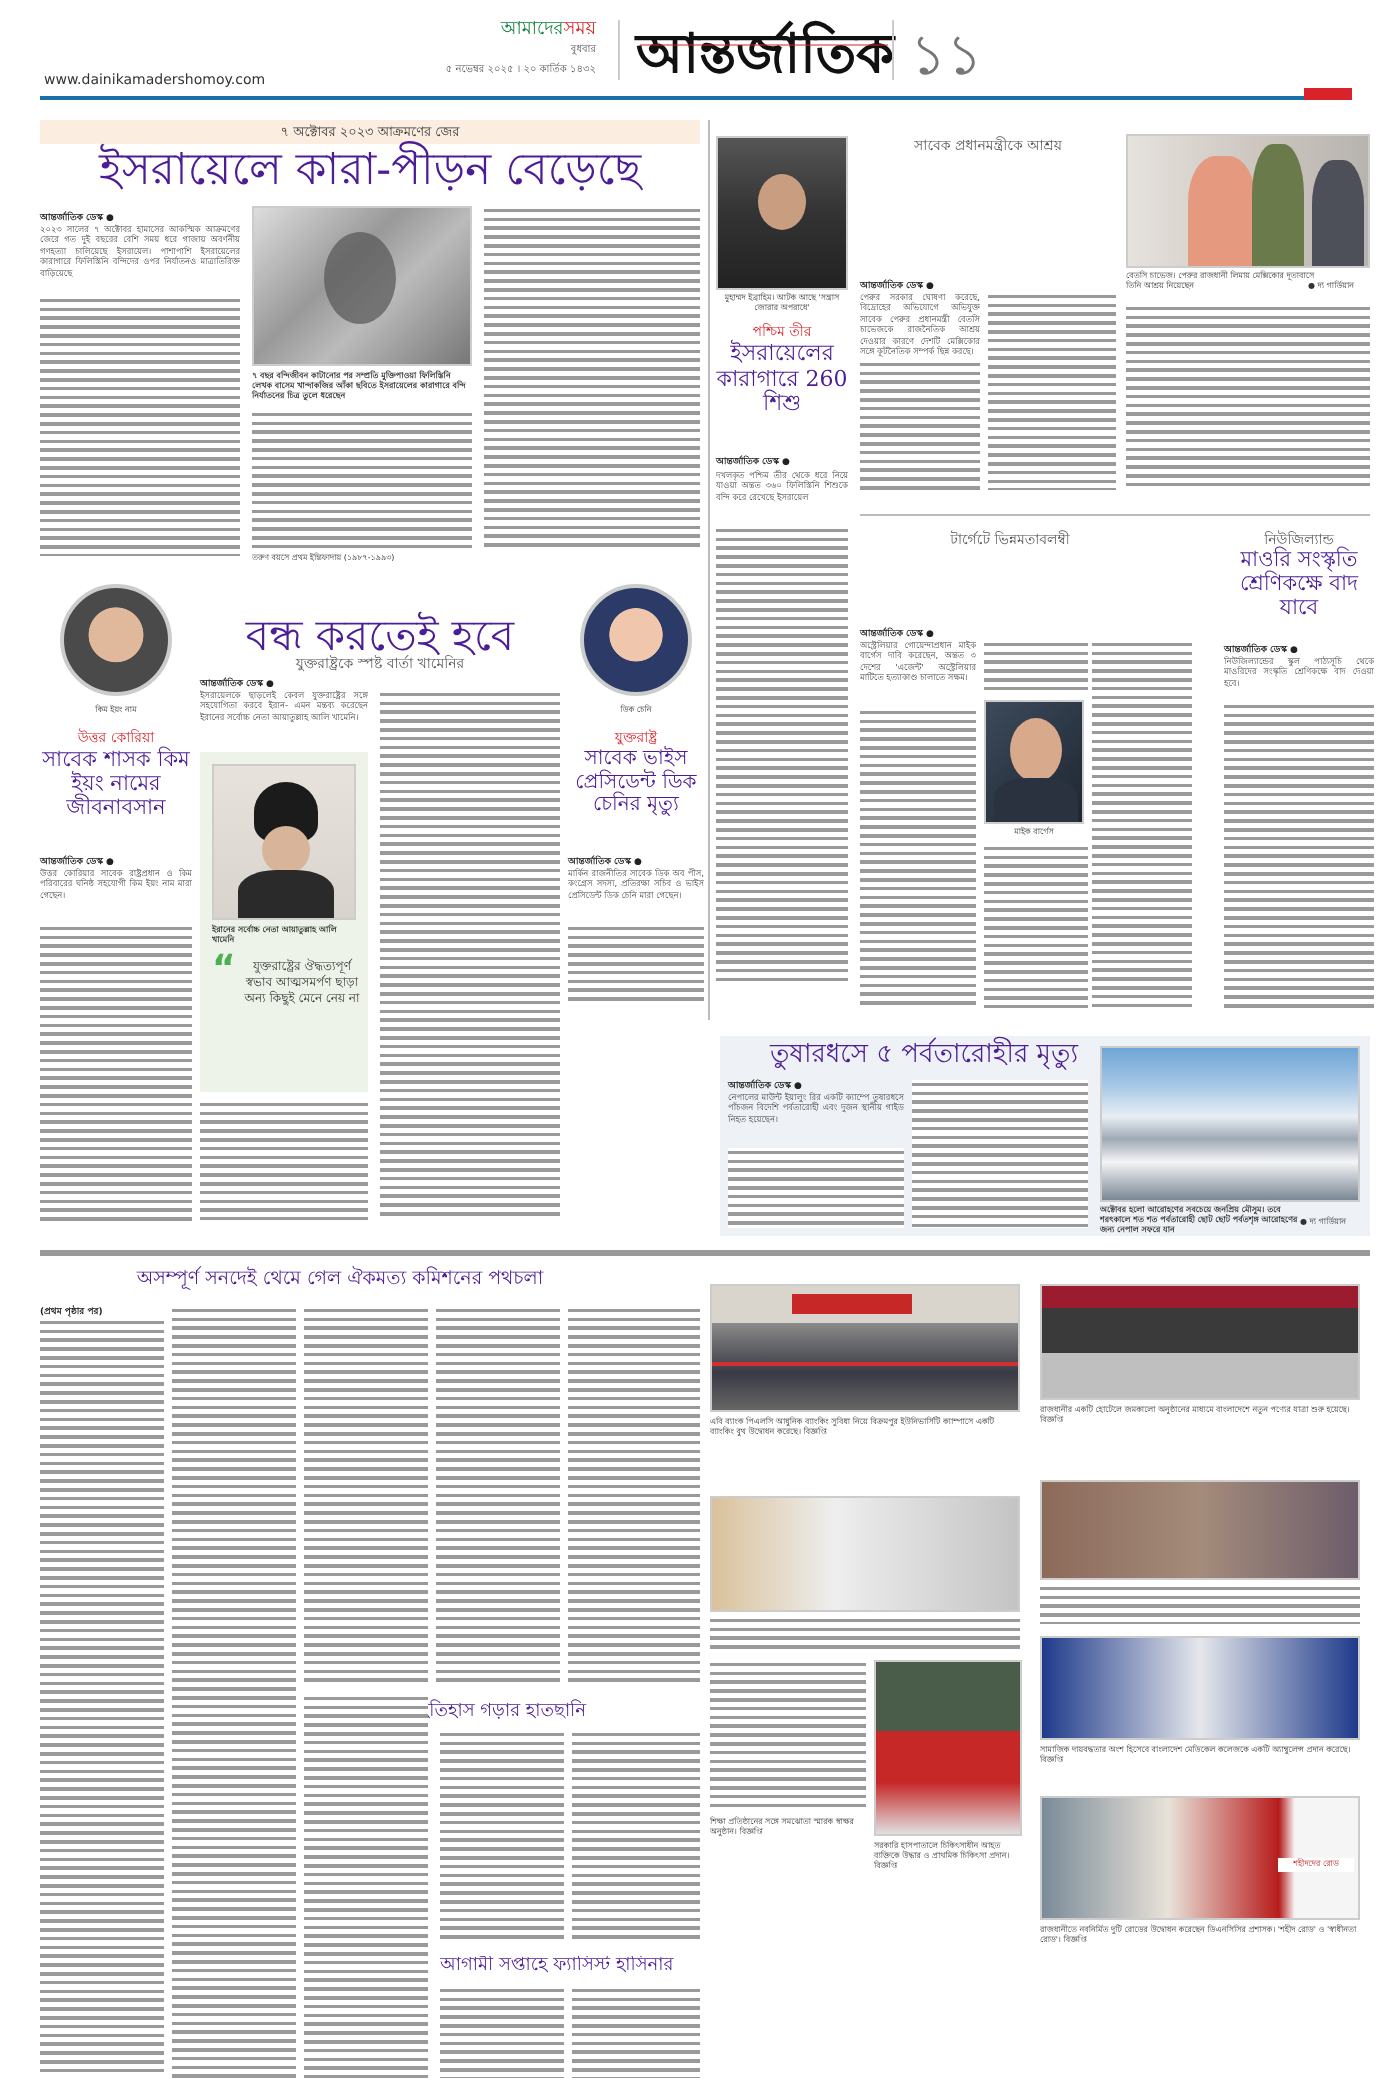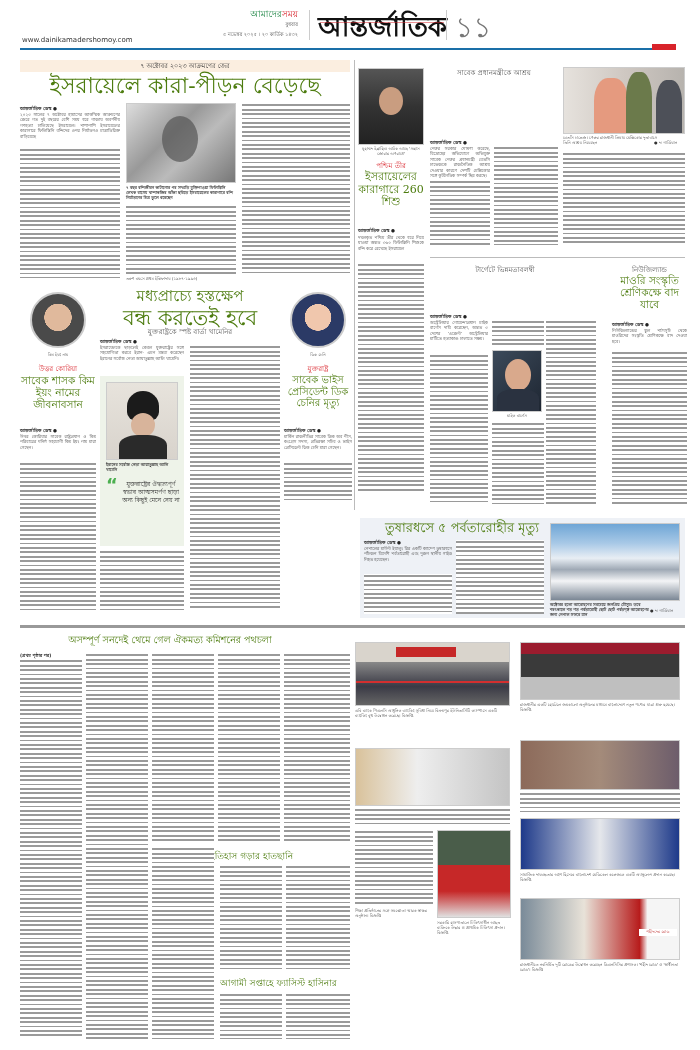"ইসরায়েলে কারা-পীড়ন বেড়েছে" .hl { color: #4d7c0f -> #4c1d95 }
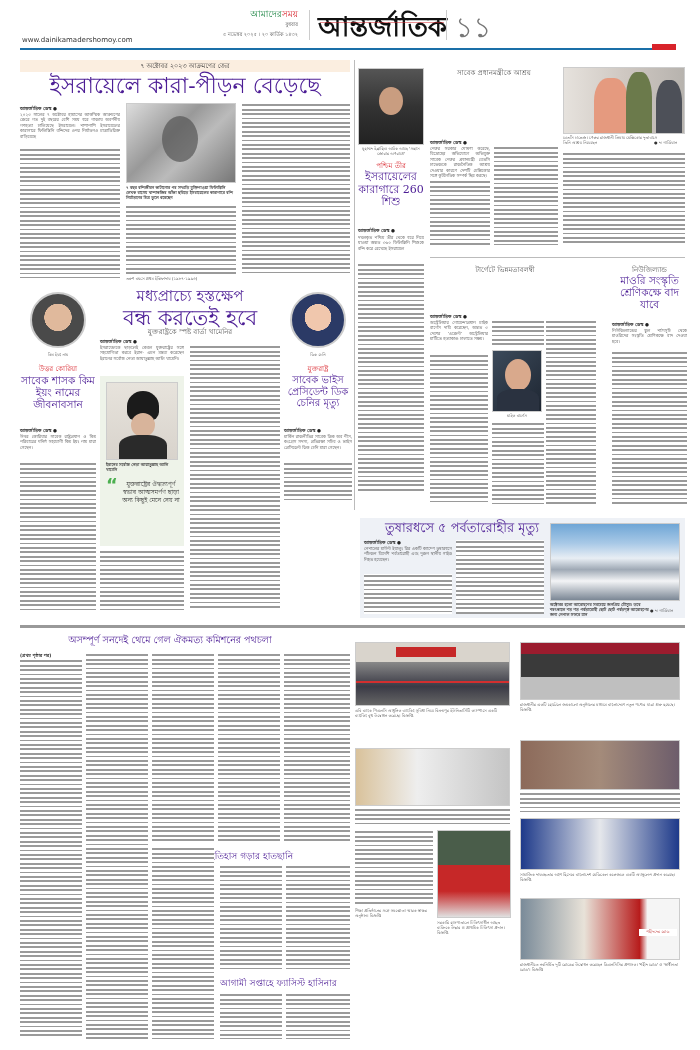"মধ্যপ্রাচ্যে হস্তক্ষেপ" div.abs { html: <div>মধ্যপ্রাচ্যে হস্তক্ষেপ</div> -> none }
